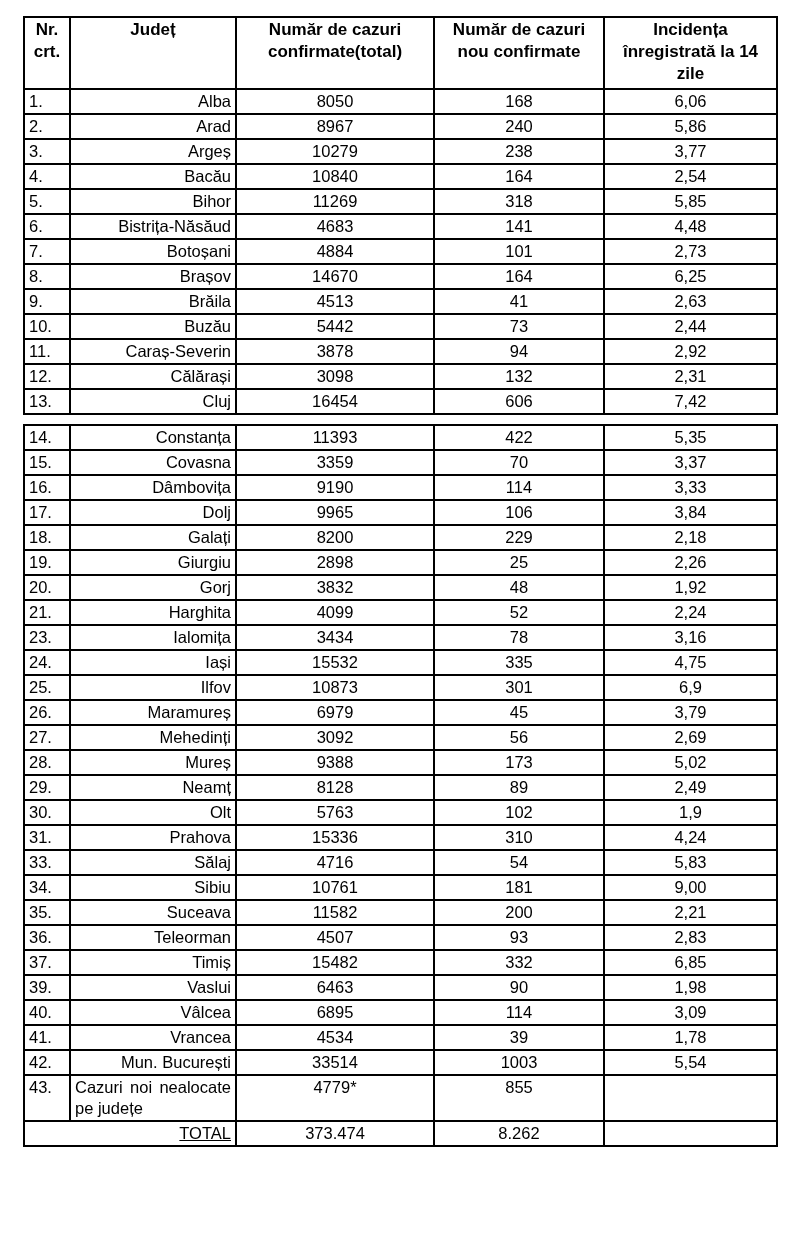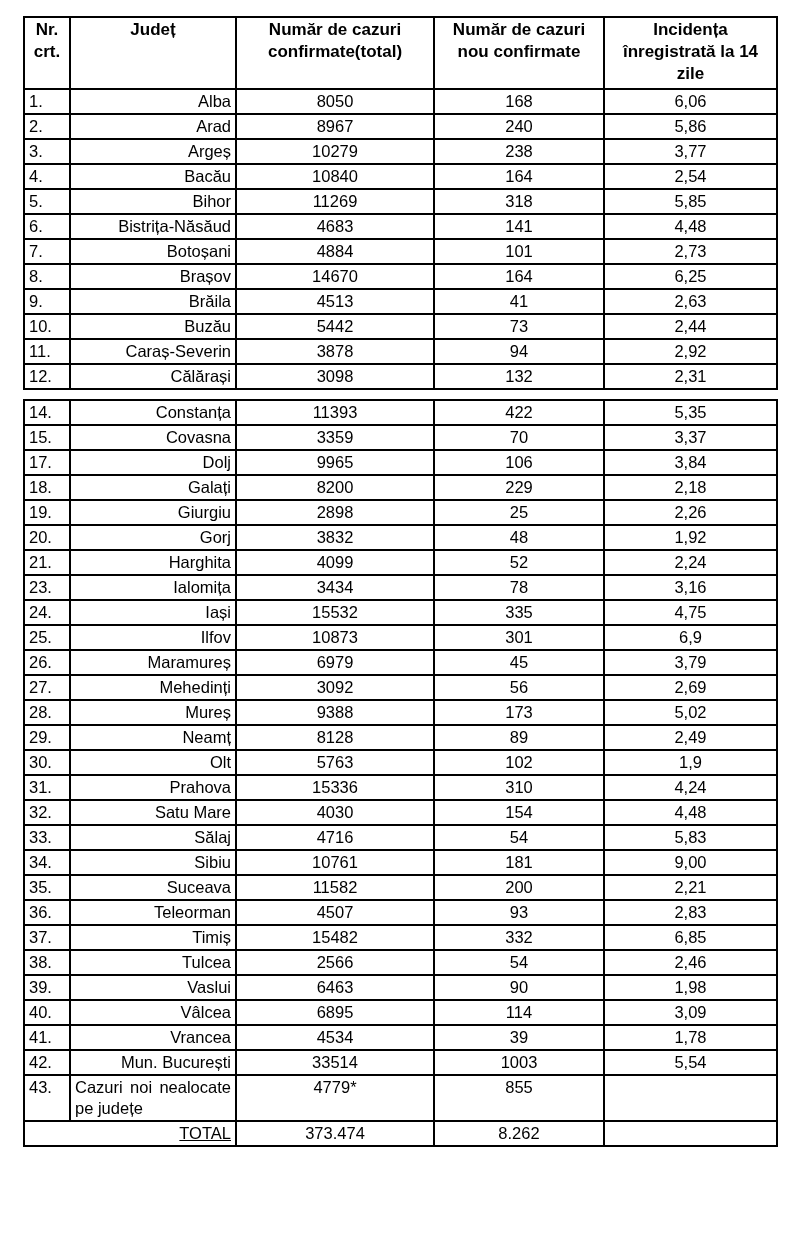"13." tr { html: none -> <tr> <td>13.</td> <td>Cluj</td> <td>16454</td> <td>606</td> <td>7,42</td> </tr> }
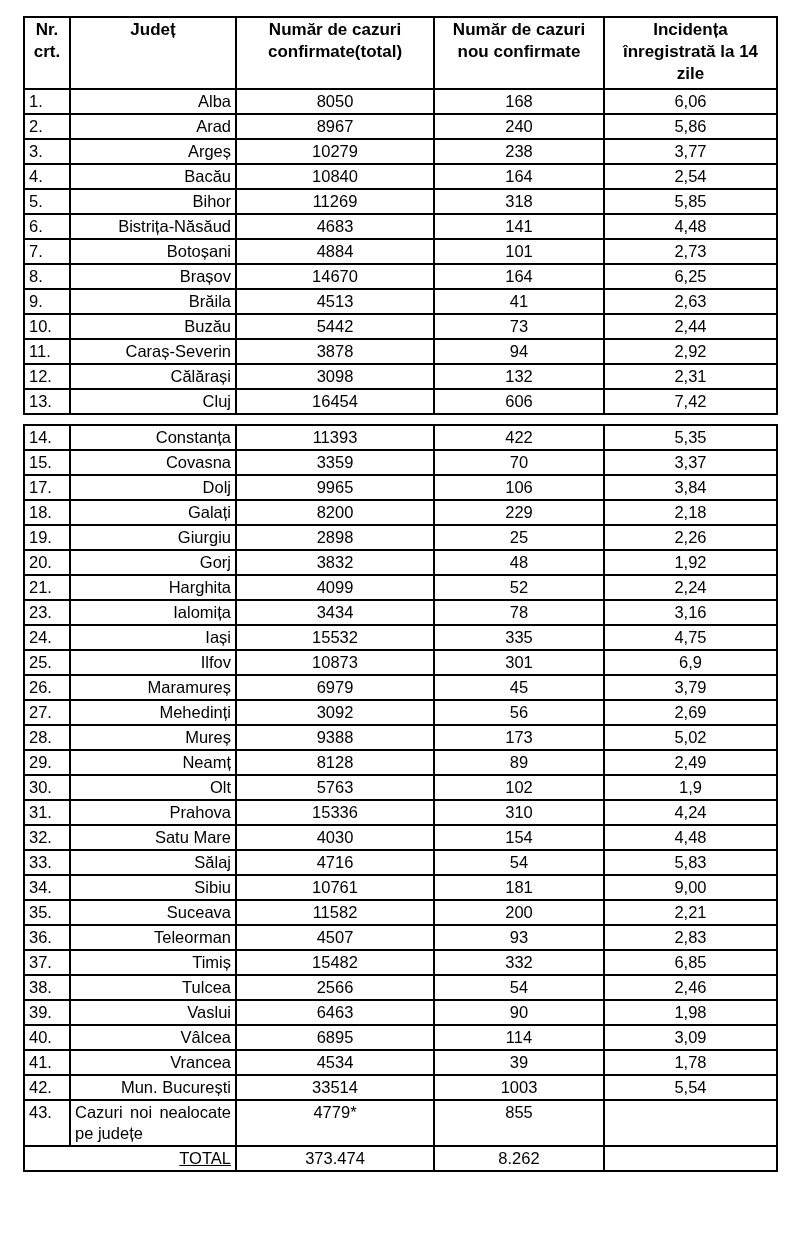"16." tr { html: none -> <tr> <td>16.</td> <td>Dâmbovița</td> <td>9190</td> <td>114</td> <td>3,33</td> </tr> }
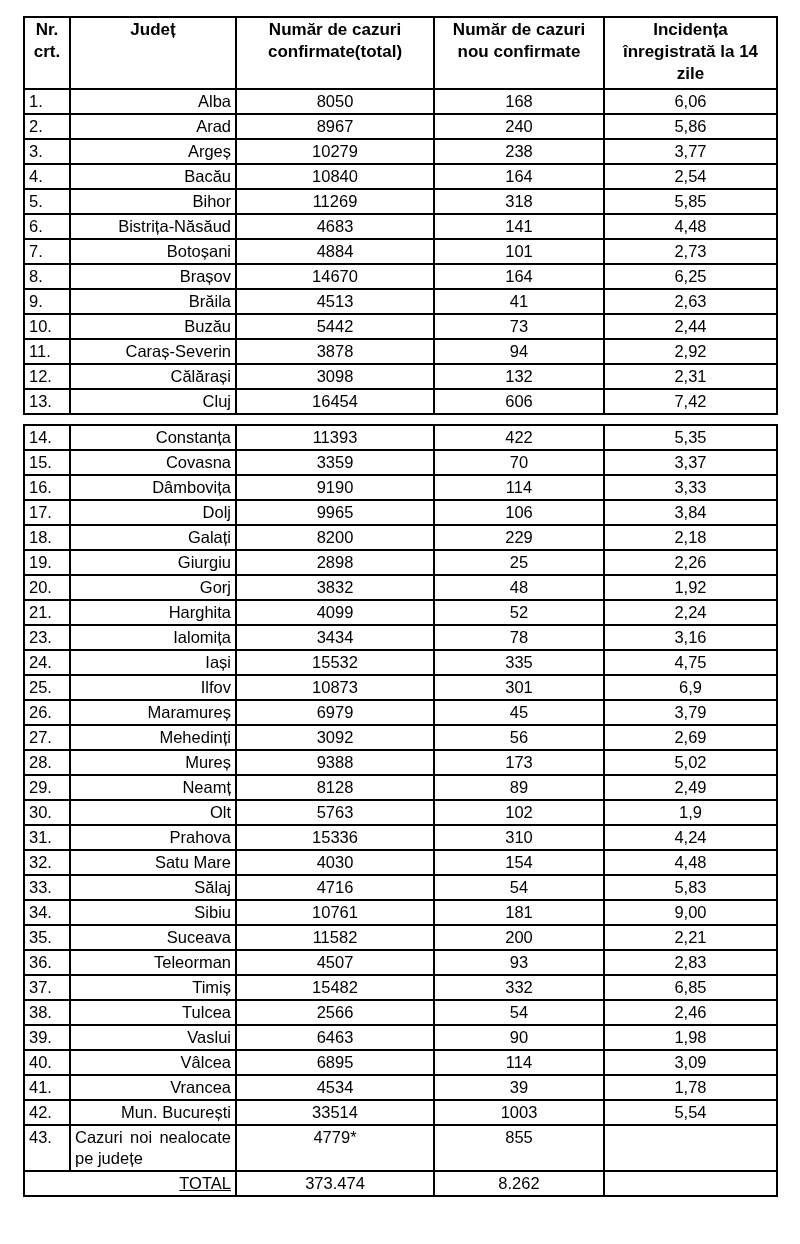"32." tr { html: <tr> <td>32.</td> <td>Satu Mare</td> <td>4030</td> <td>154</td> <td>4,48</td> </tr> -> none }
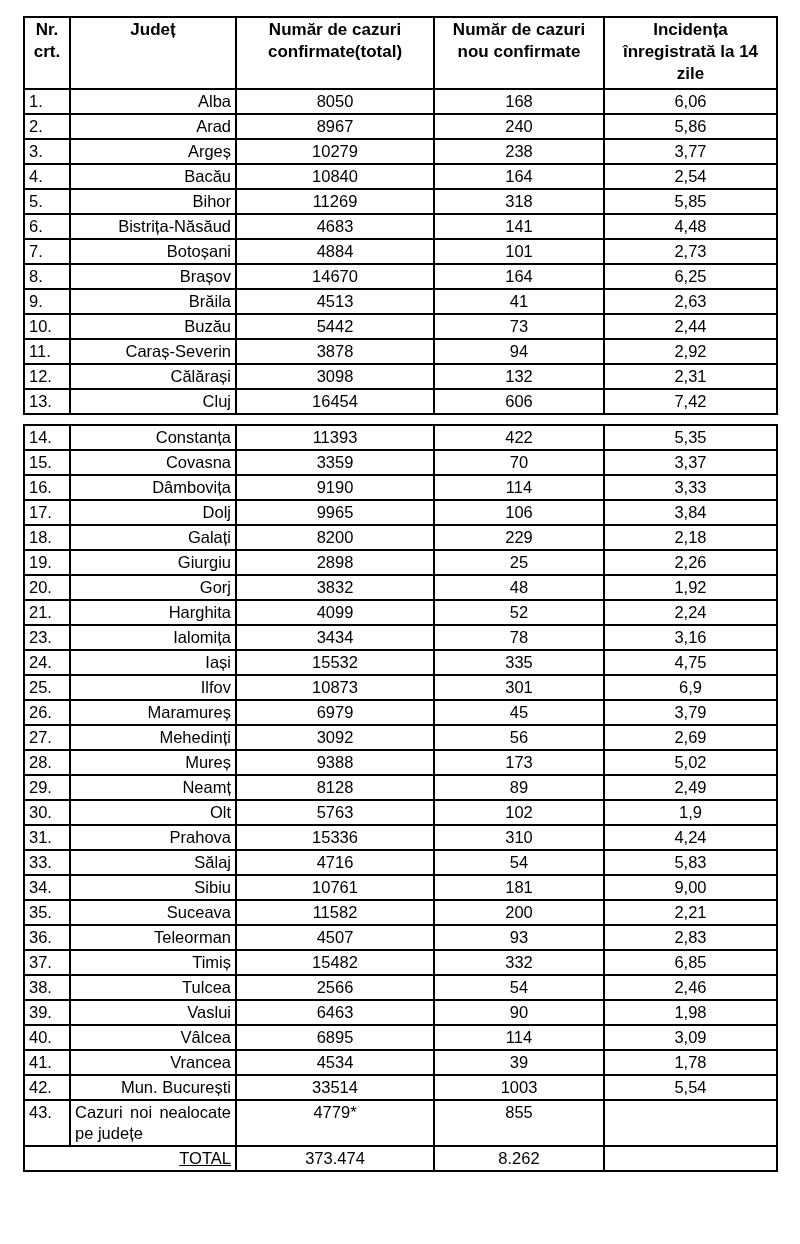"38." tr { html: <tr> <td>38.</td> <td>Tulcea</td> <td>2566</td> <td>54</td> <td>2,46</td> </tr> -> none }
